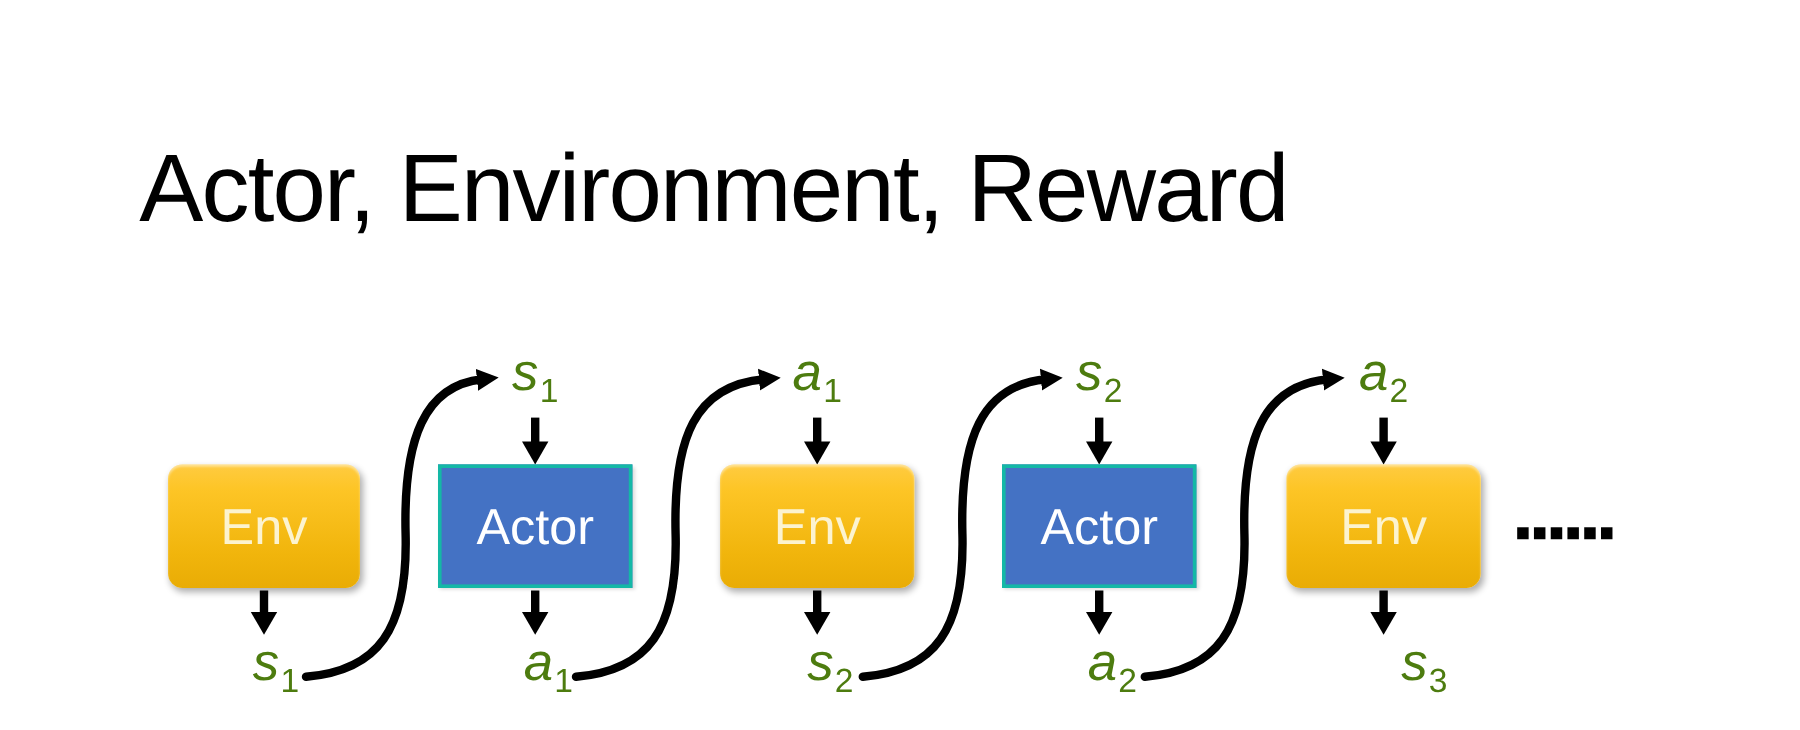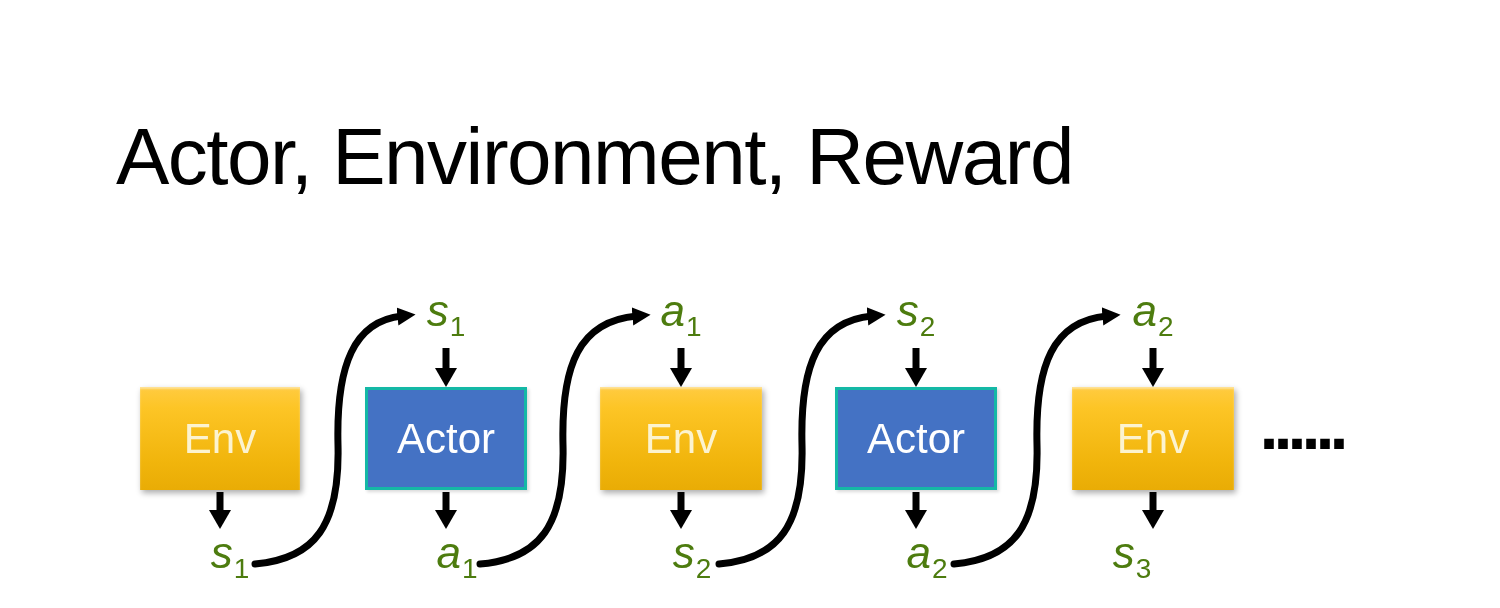"Env" .env { border-radius: 0 -> 12px }
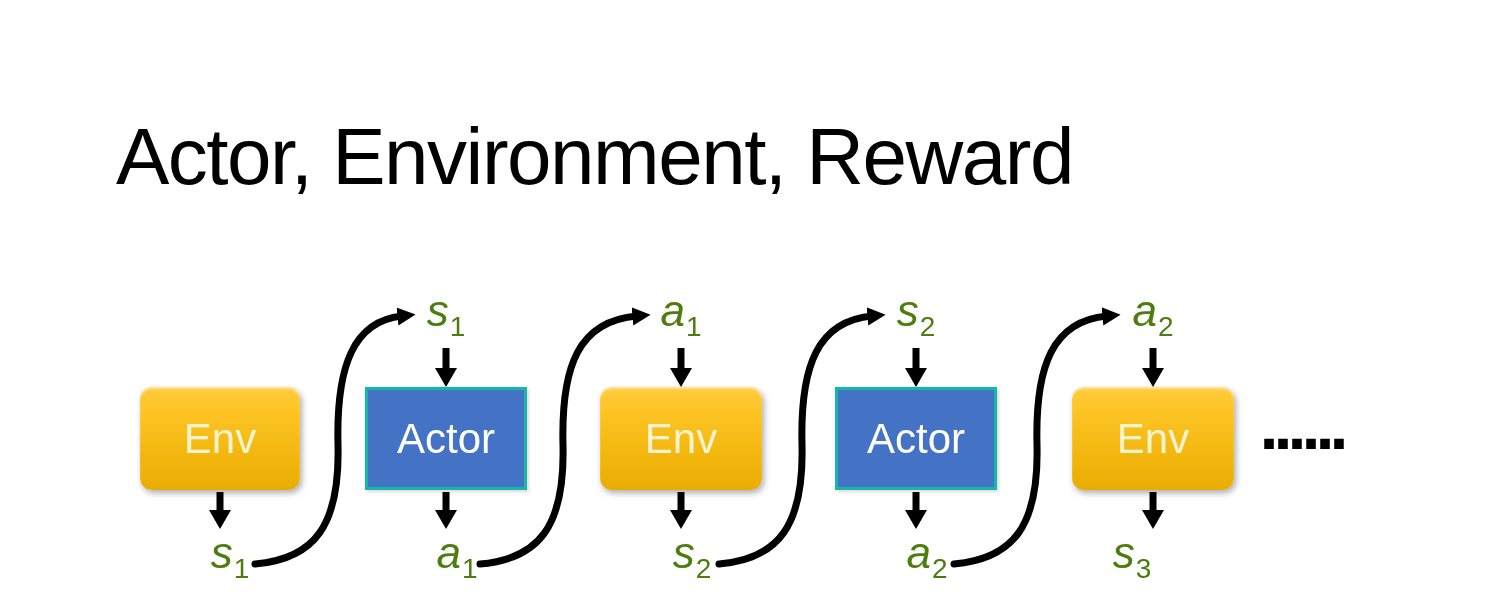"s3" div.mlabel { left: 1132px -> 1187px }
